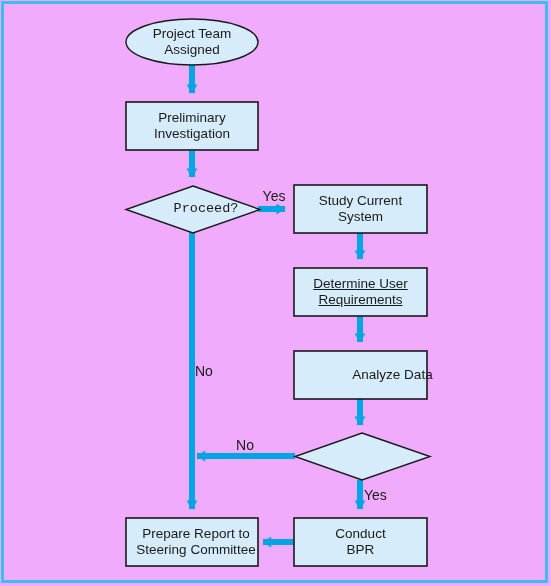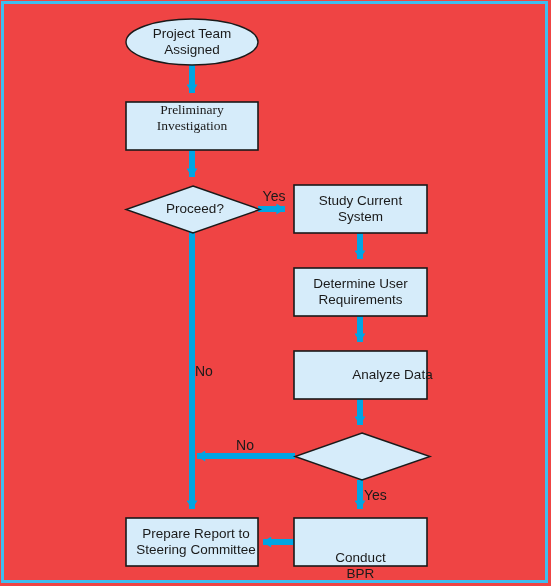"Project Team" #canvas { background: #ef4444 -> #f0abfc }
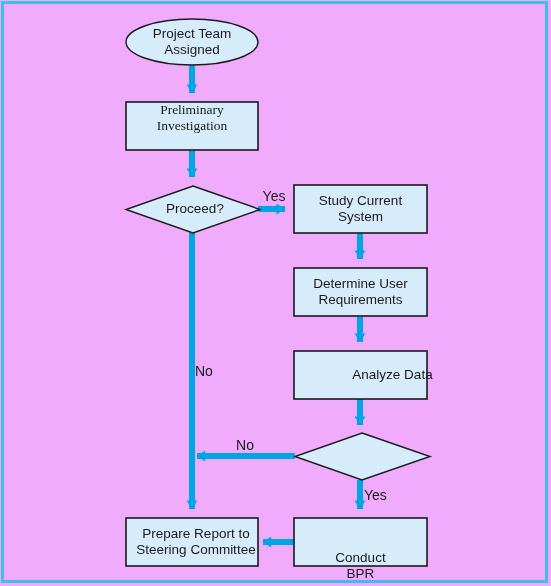"Preliminary" div.node-label { font-family: Liberation Serif, serif -> none; top: 102px -> 110px }
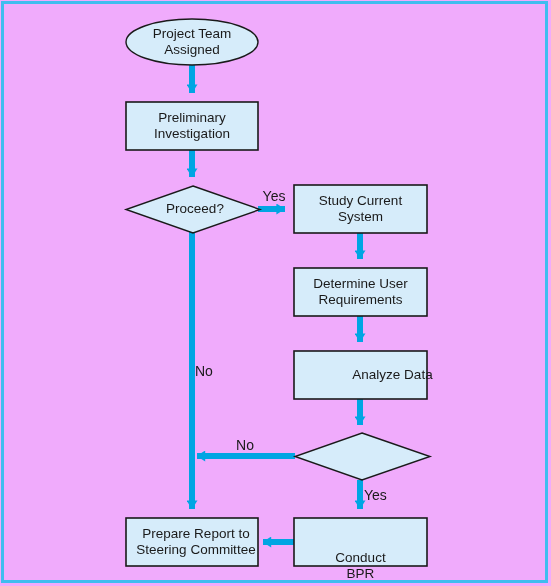"Proceed?" div.node-label { font-family: none -> Liberation Mono, monospace; left: 128px -> 139px }
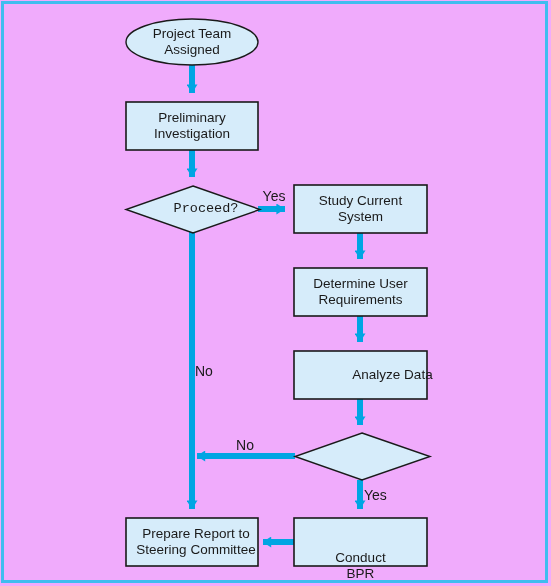"Determine User" div.node-label { text-decoration: none -> underline }
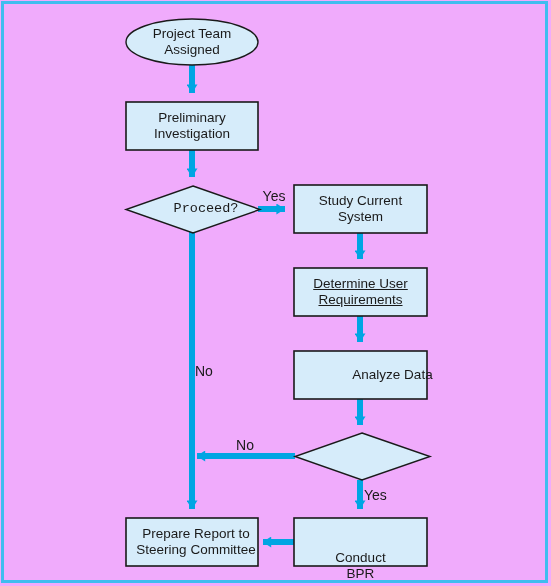"Conduct" div.node-label { margin-top: 24px -> none }
